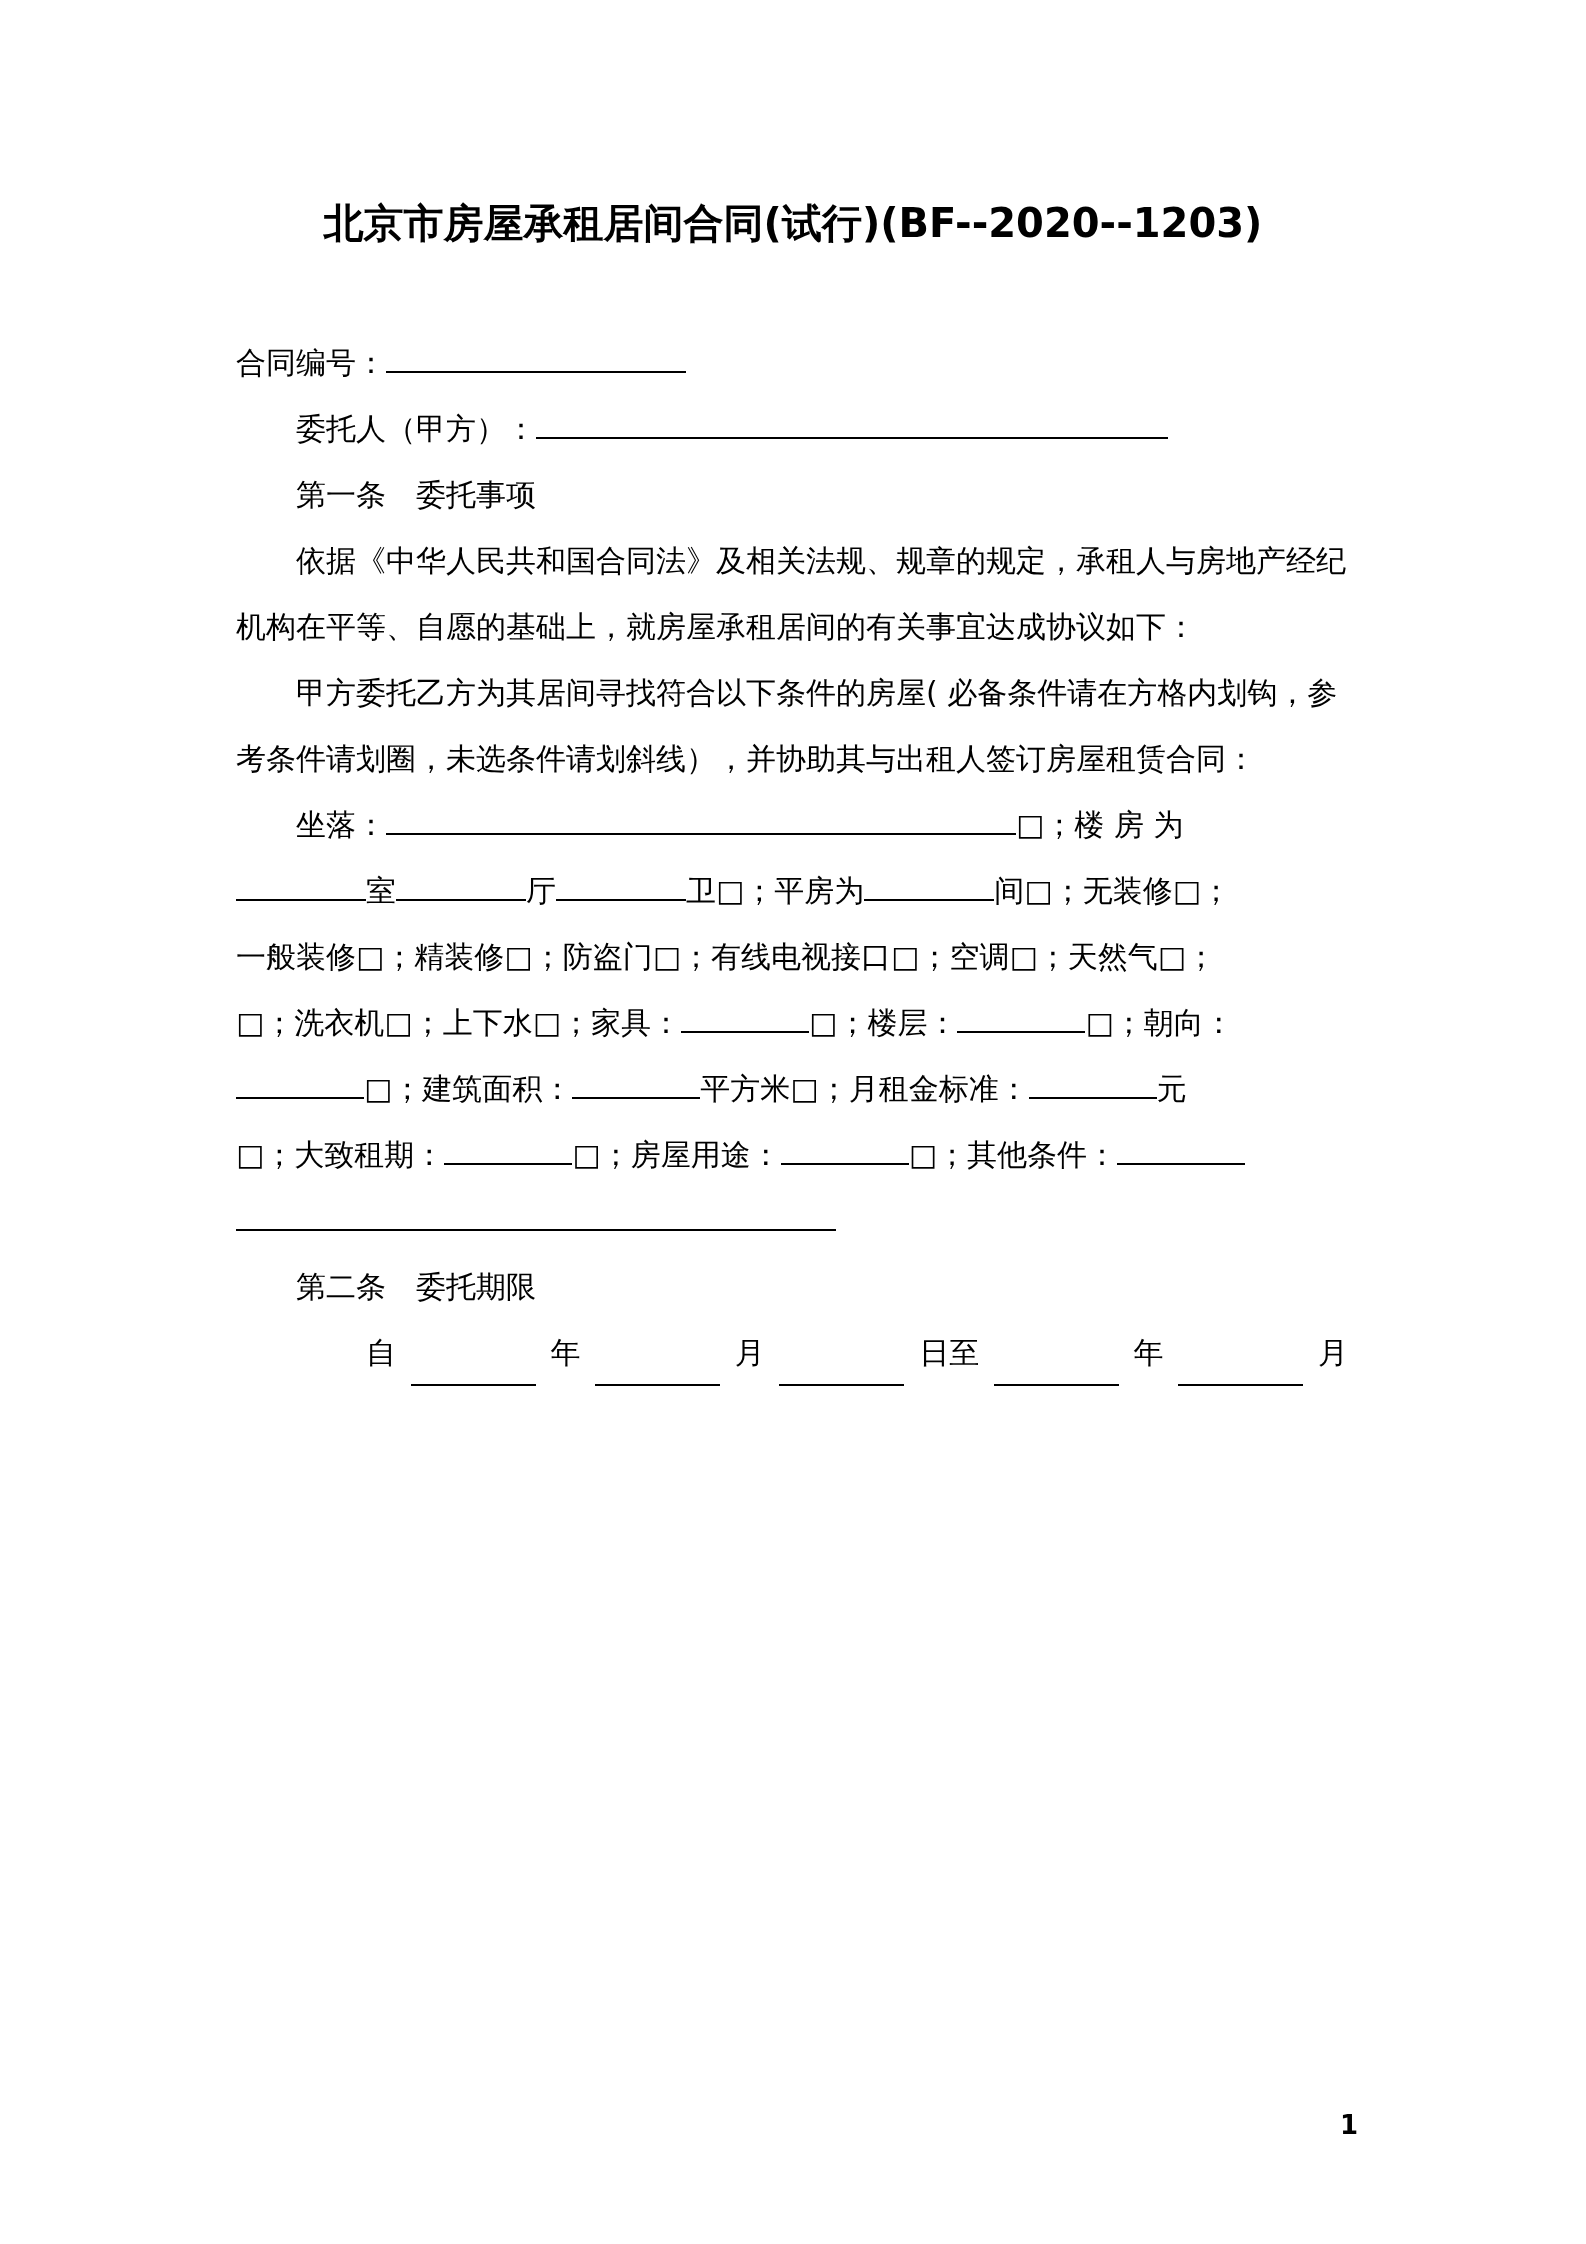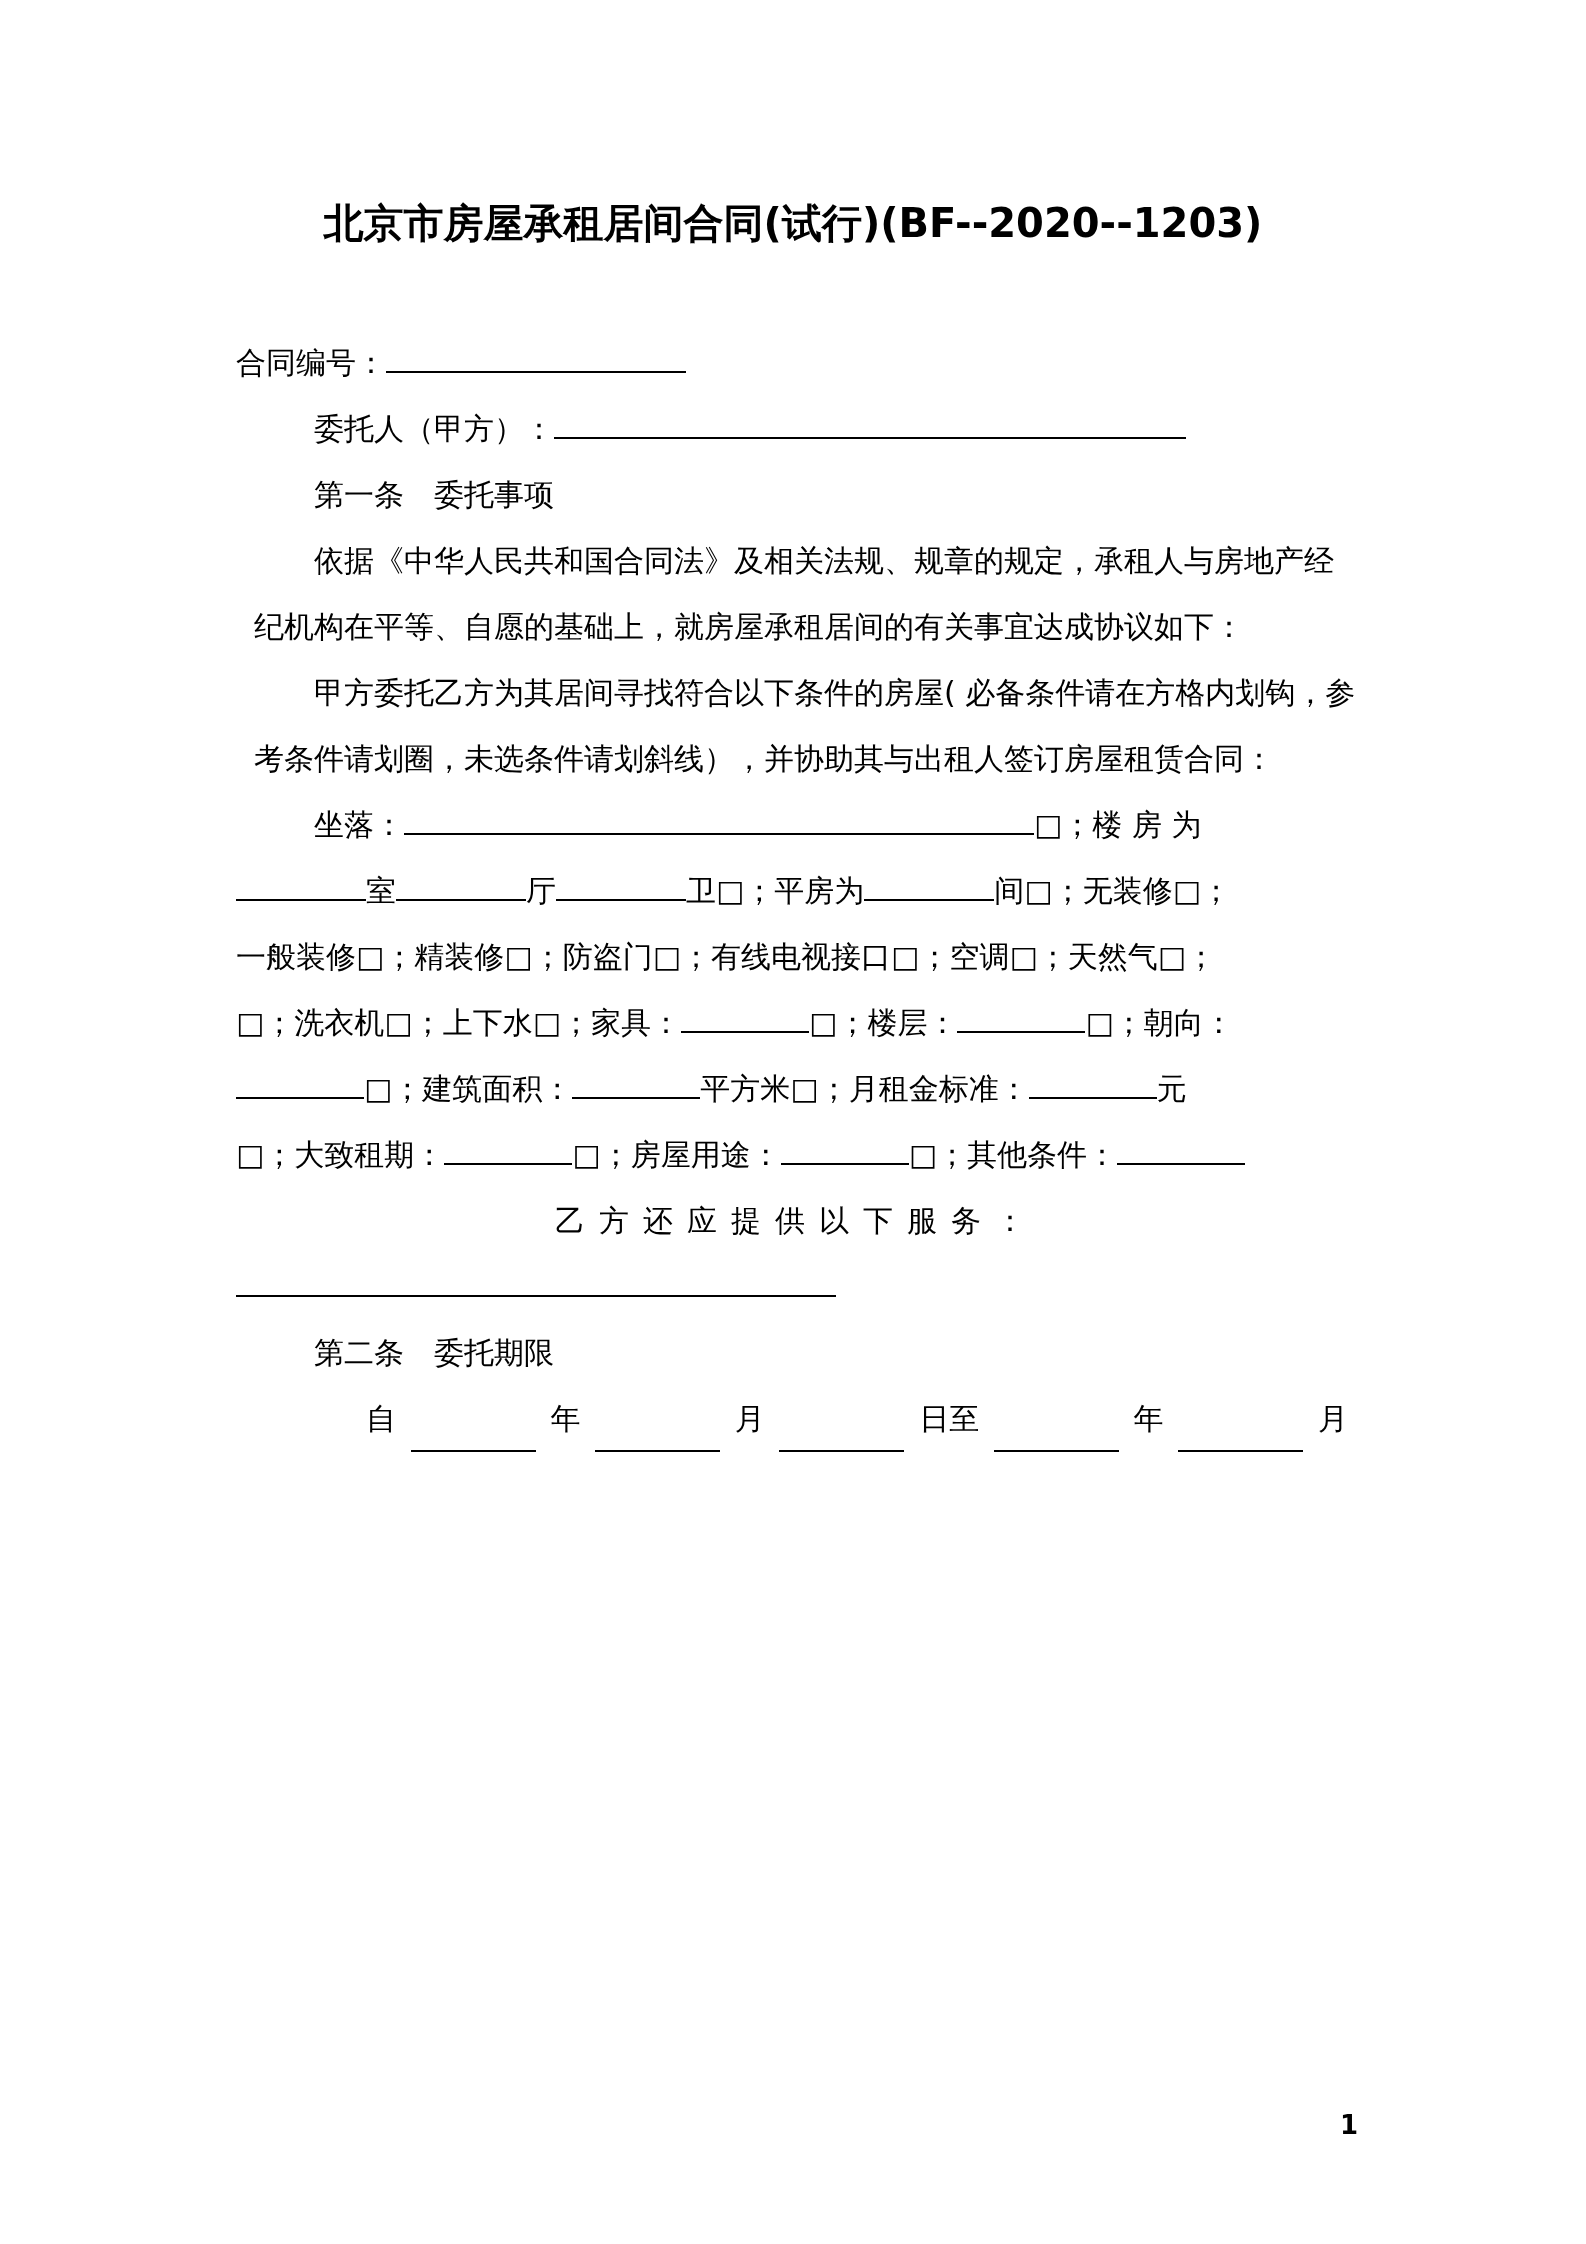"委托人（甲方）：" p.indent { margin-left: 18px -> none }
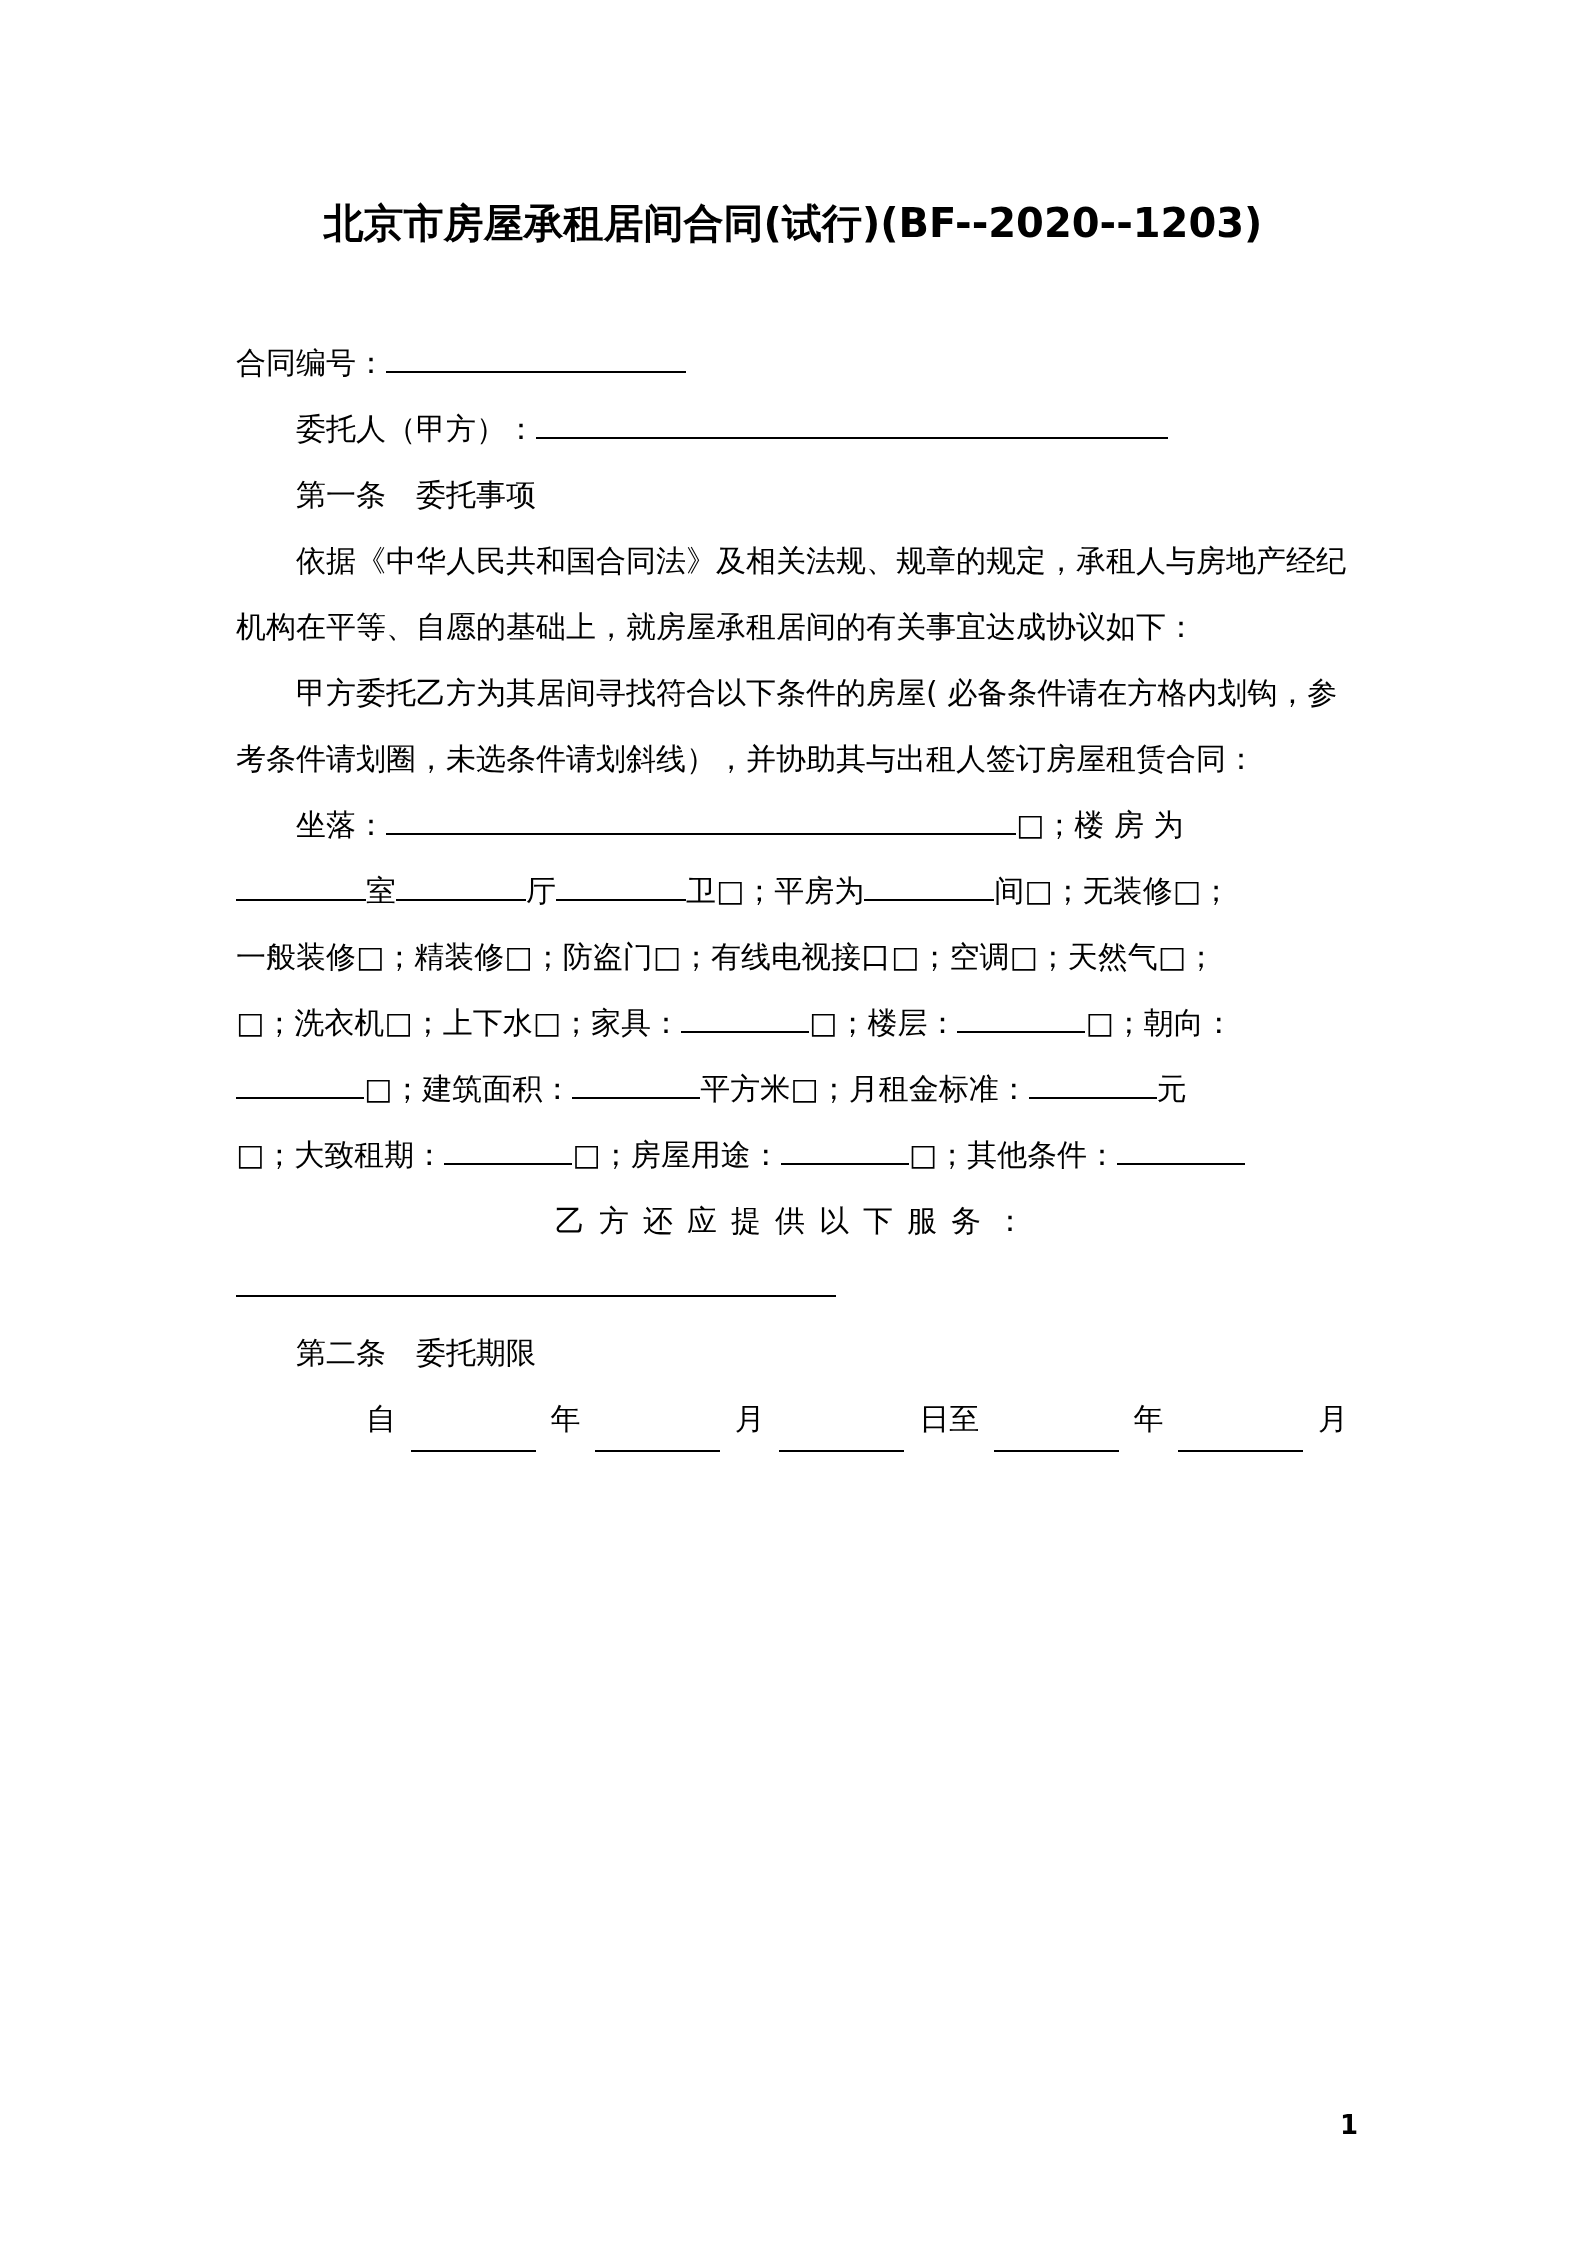"乙方还应提供以下服务：" p.line { html: <p><span>乙方还应提供以下服务：</span></p> -> none }
